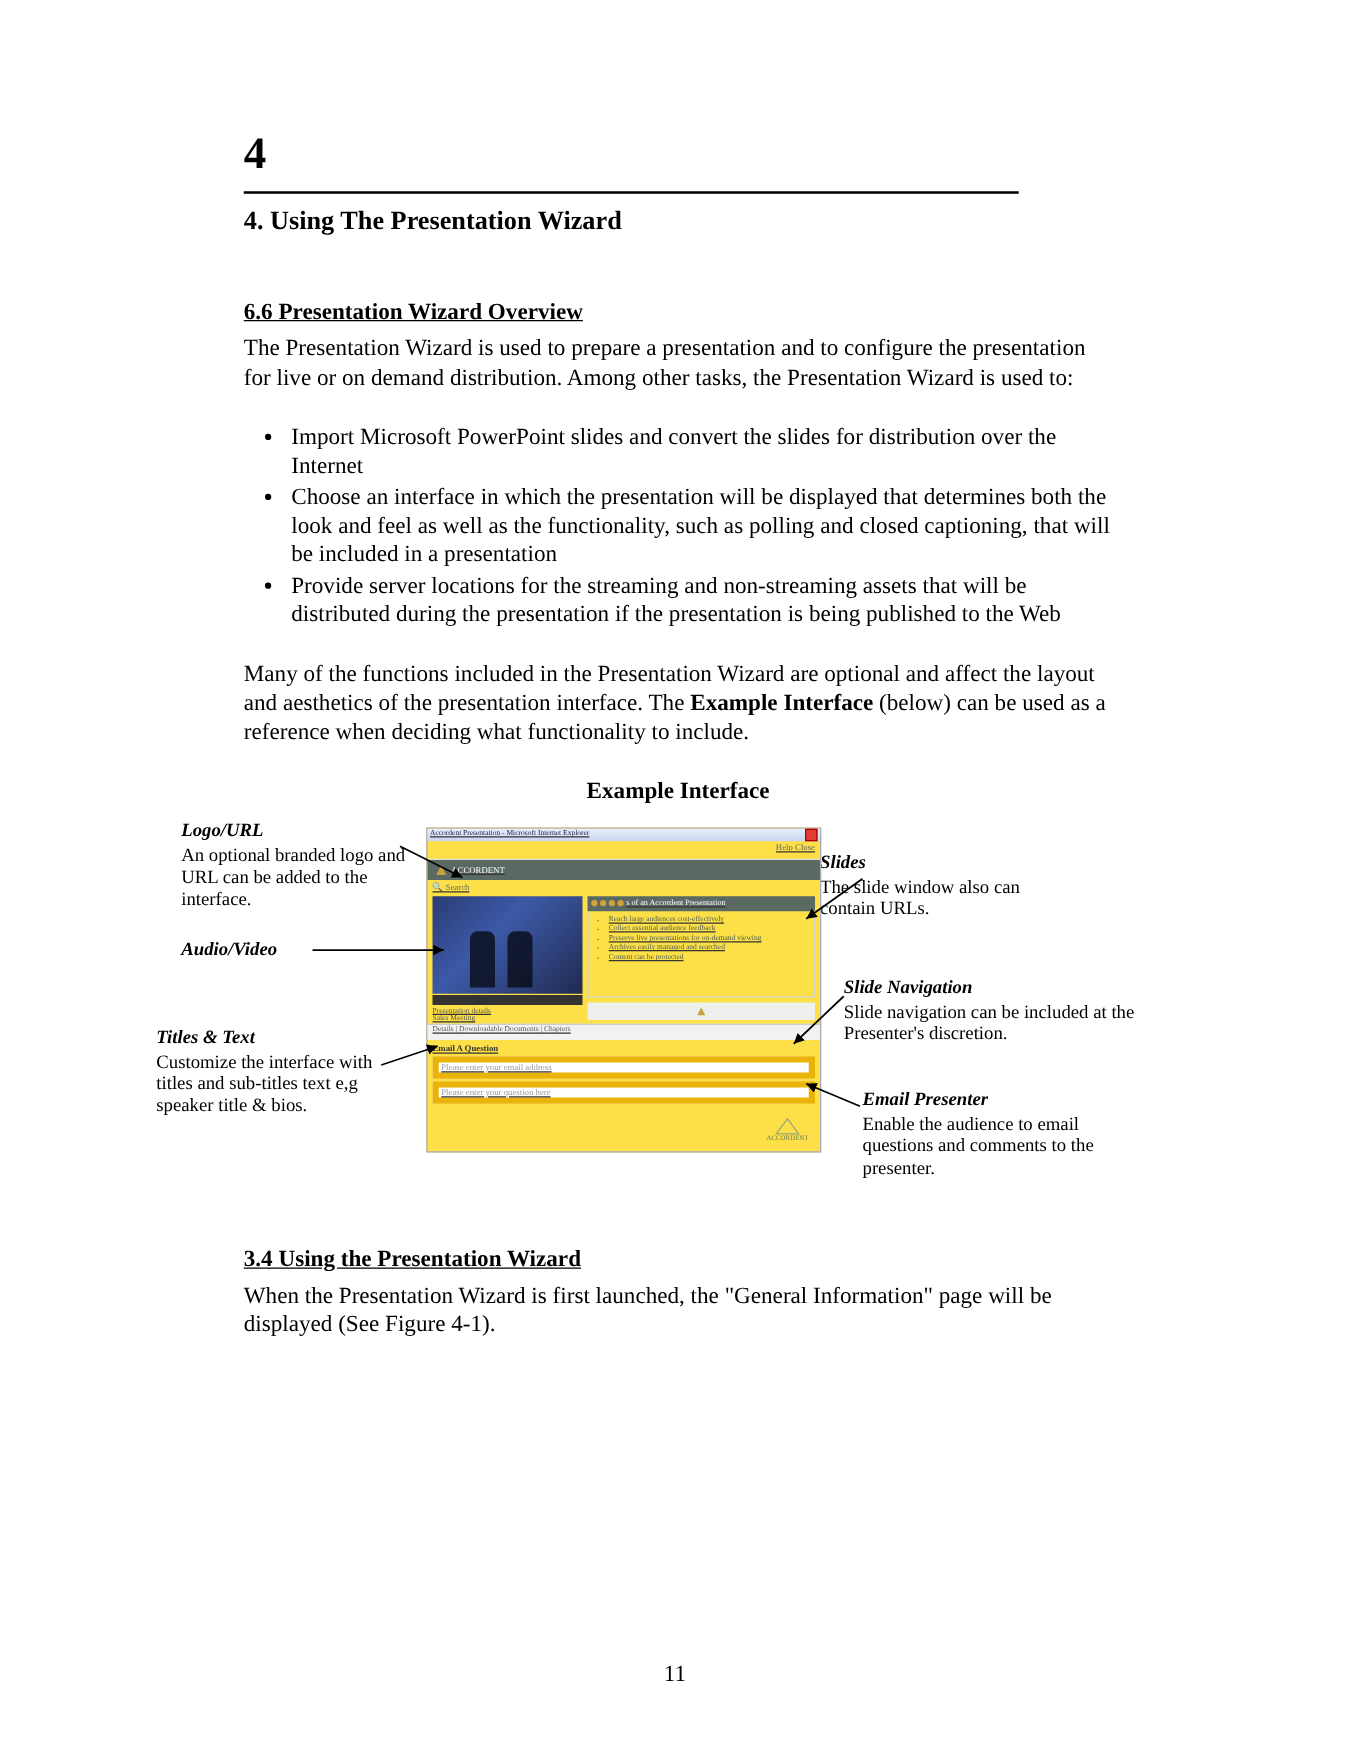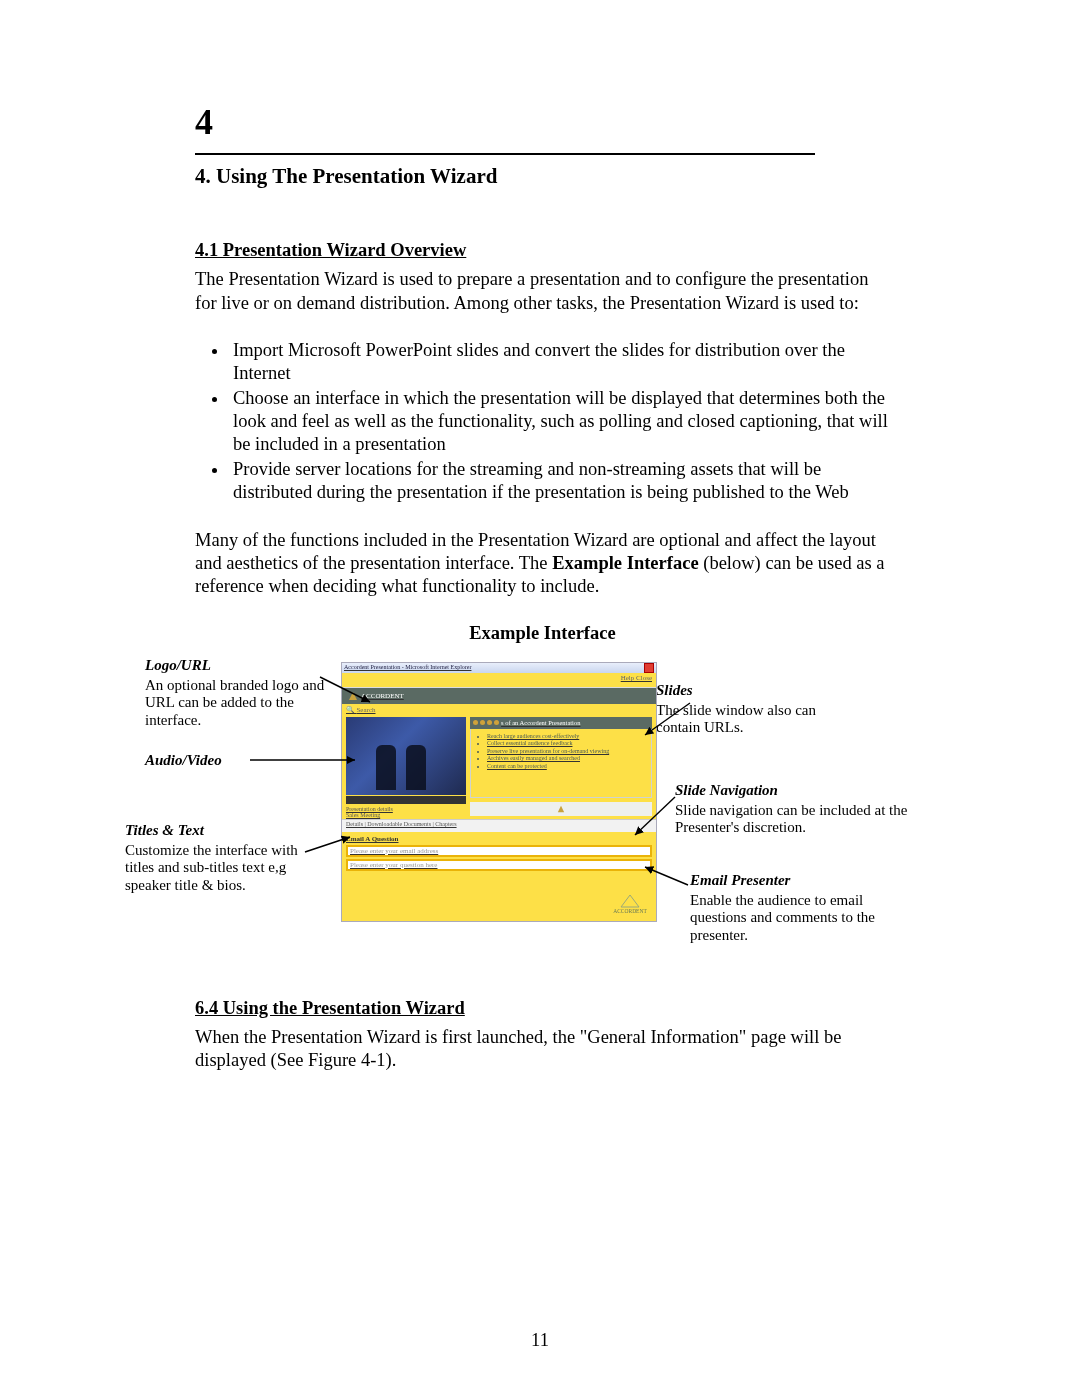"4.1 Presentation Wizard Overview" div.subsec-title { text: 4.1 -> 6.6 }
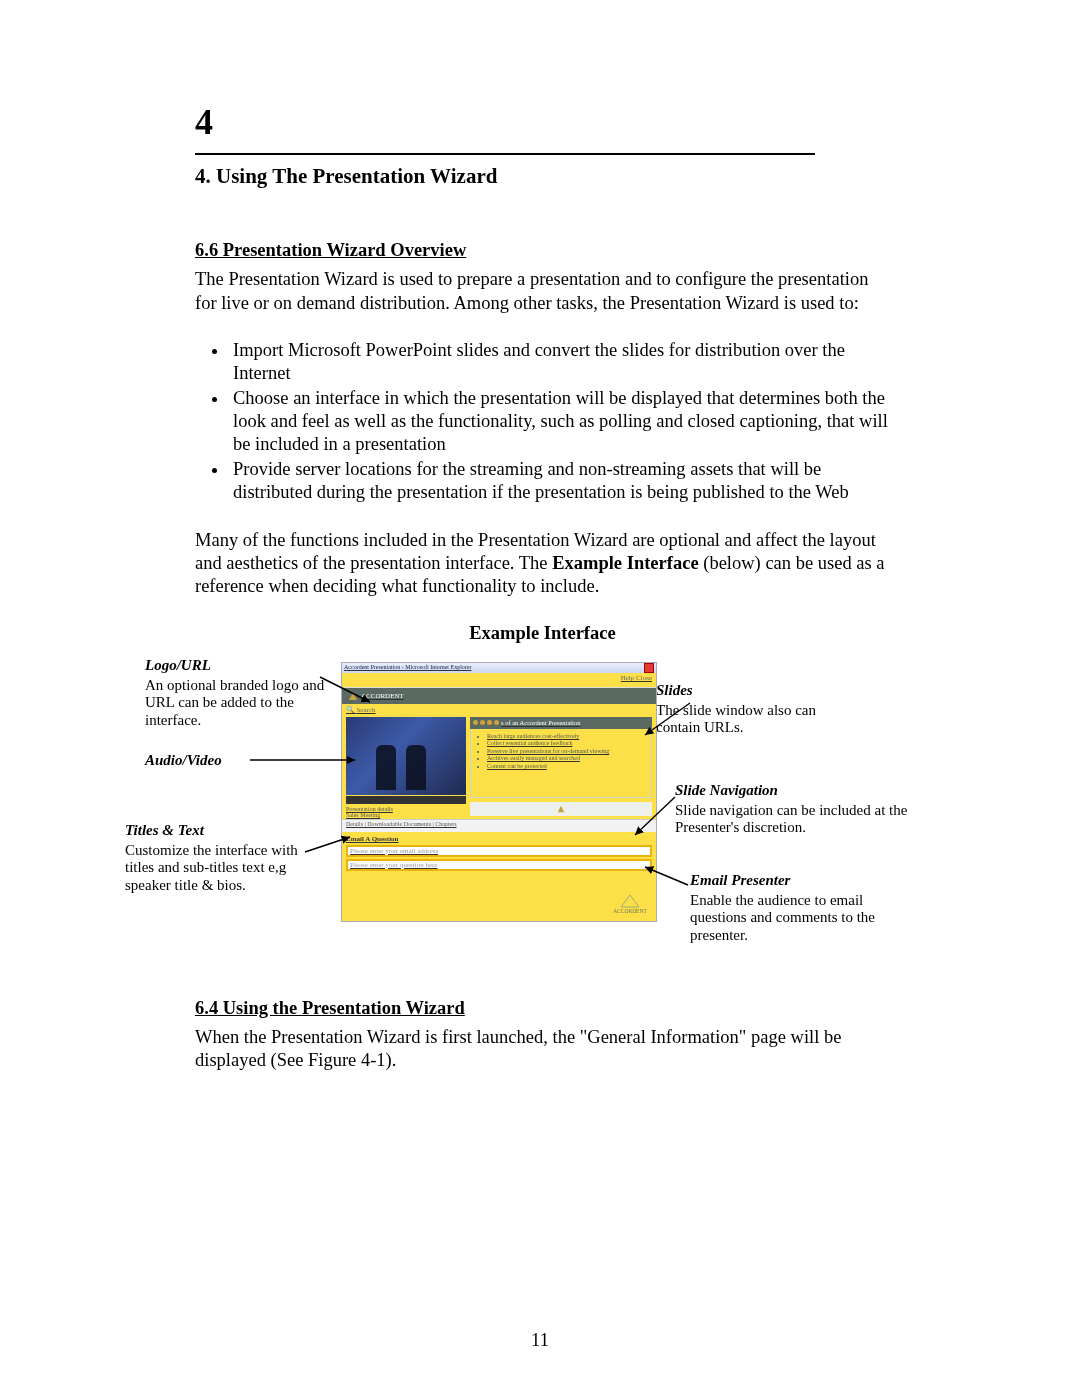"Please enter your email address" .mock .qa .inp { border: 2px solid #eab308 -> 5px solid #eab308 }
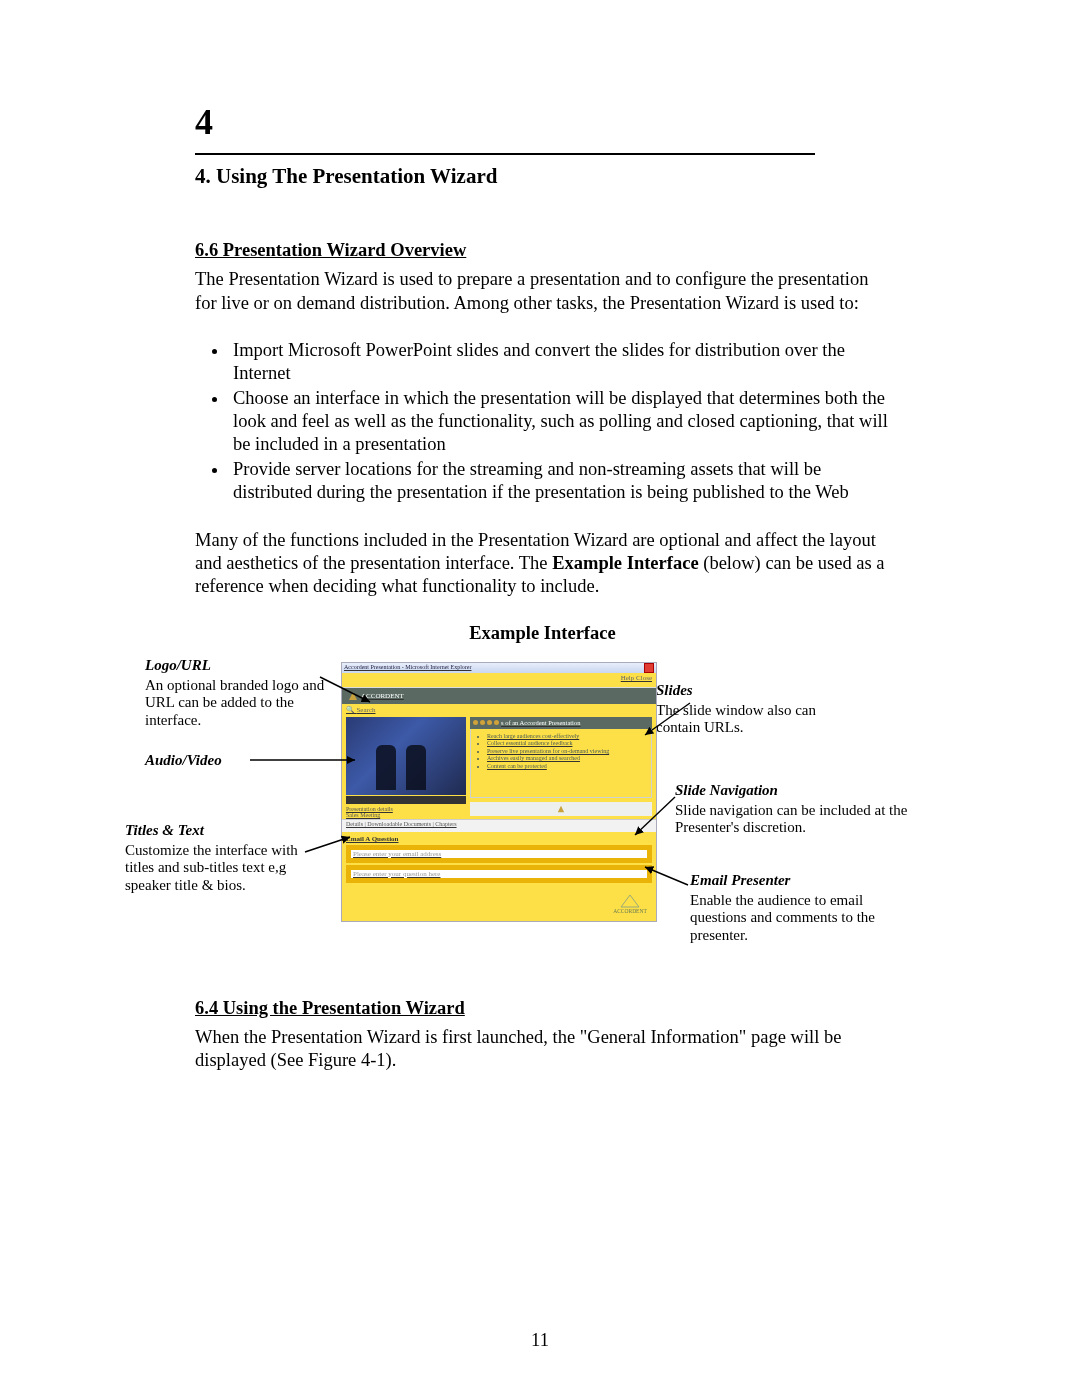"6.4 Using the Presentation Wizard" div.subsec-title { text: 6.4 -> 3.4 }
